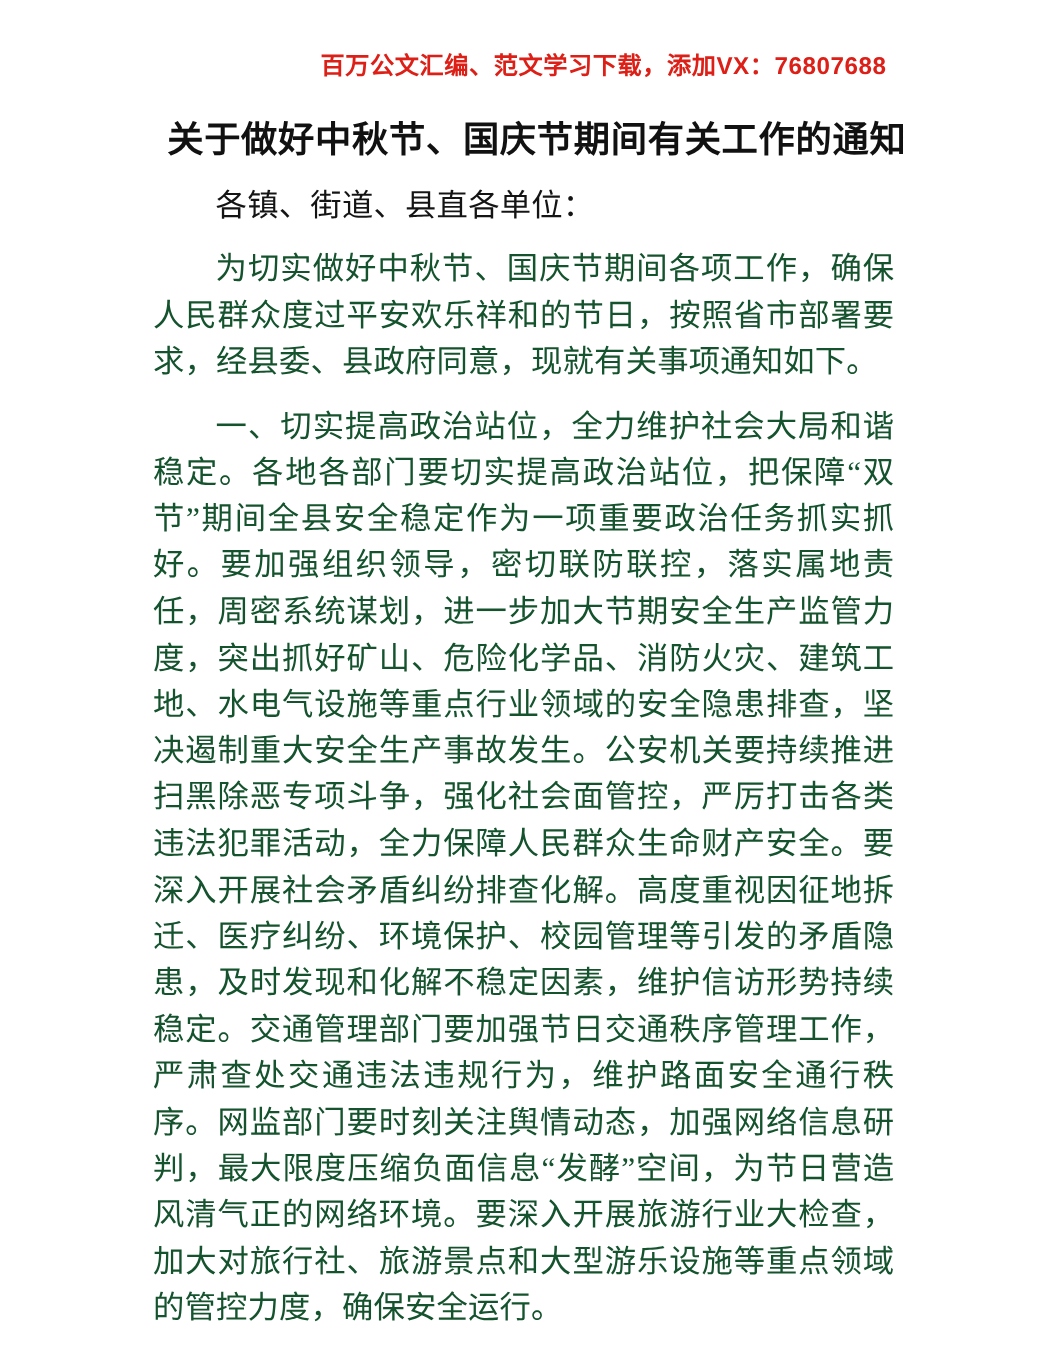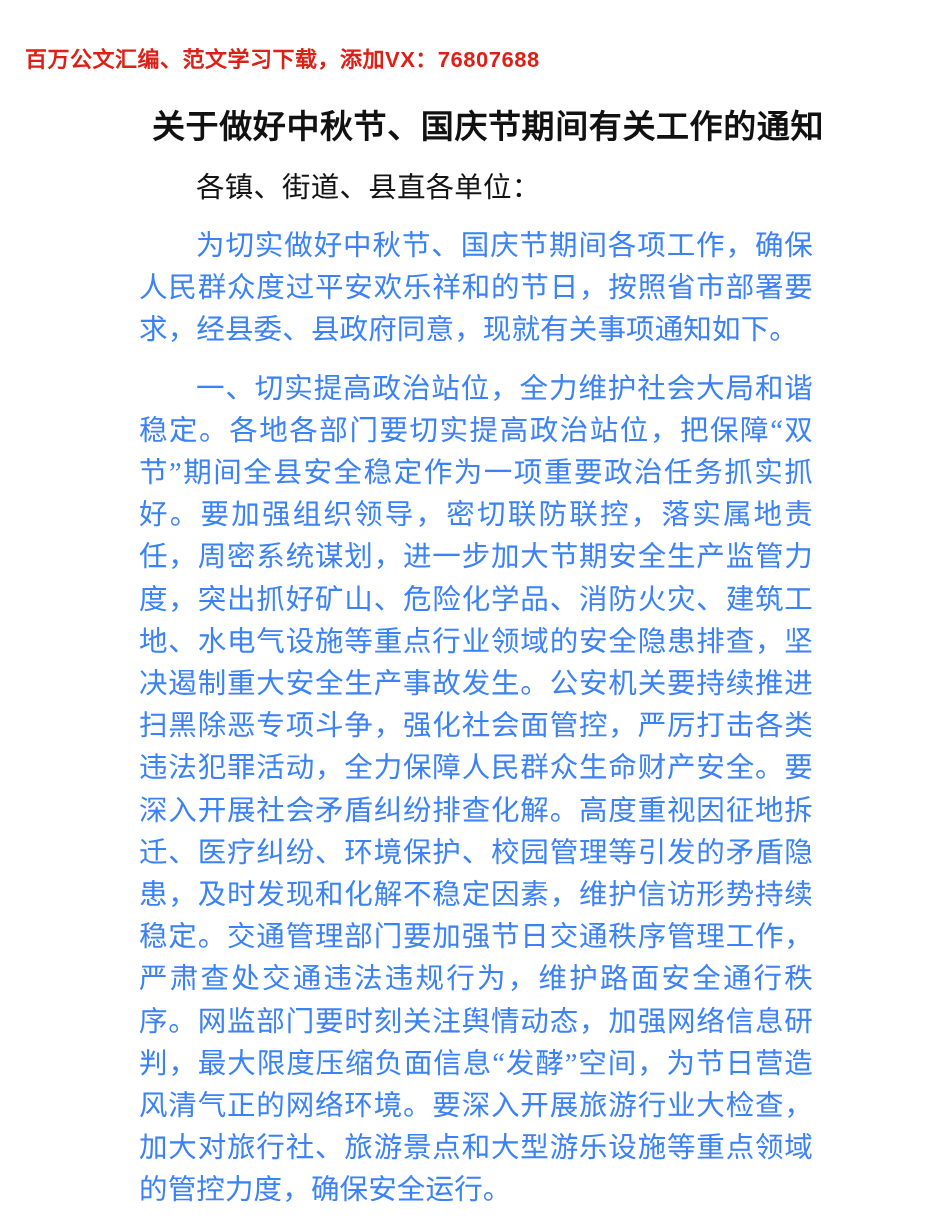"百万公文汇编、范文学习下载，添加VX：76807688" .ad-banner { padding-left: 25px -> none; text-align: left -> right }
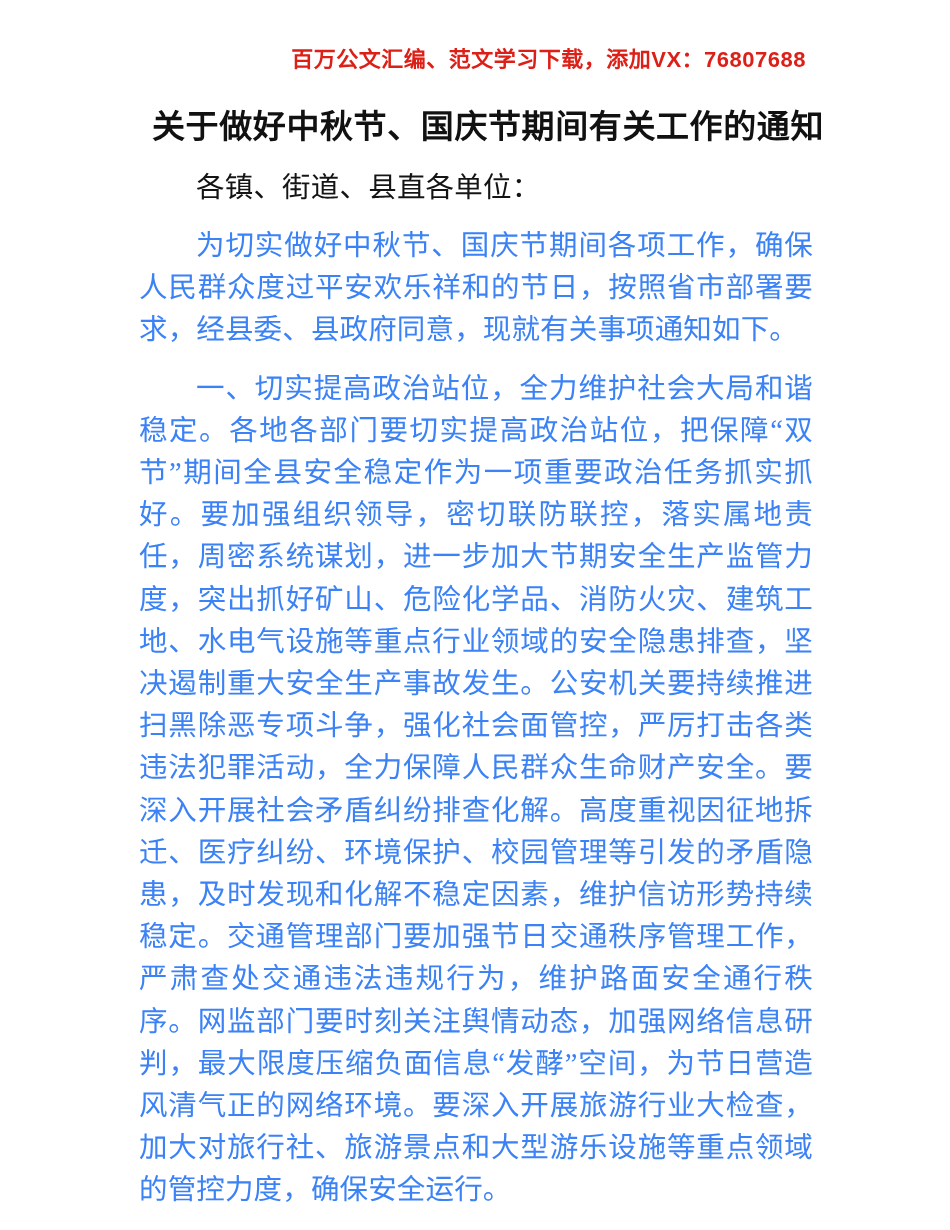"为切实做好中秋节、国庆节期间各项工作，确保人民群众度过平安欢乐祥和的节日，按照省" .body-para { color: #3b82f6 -> #14532d }
